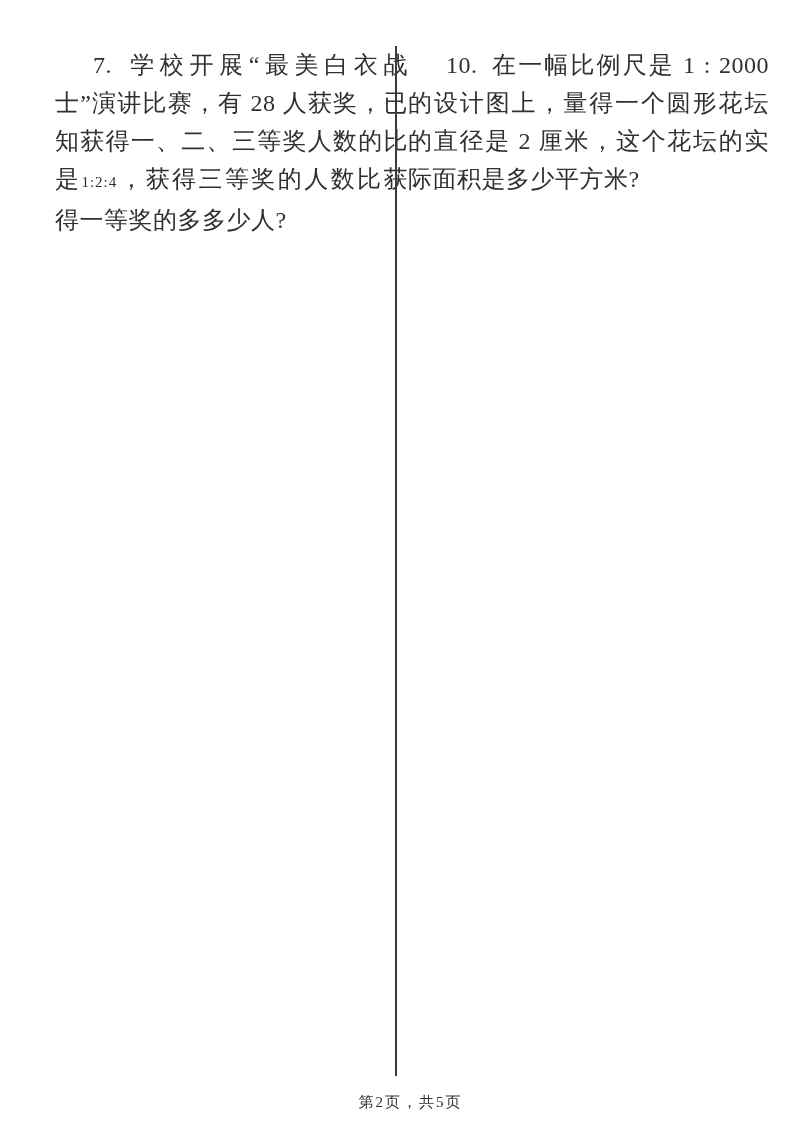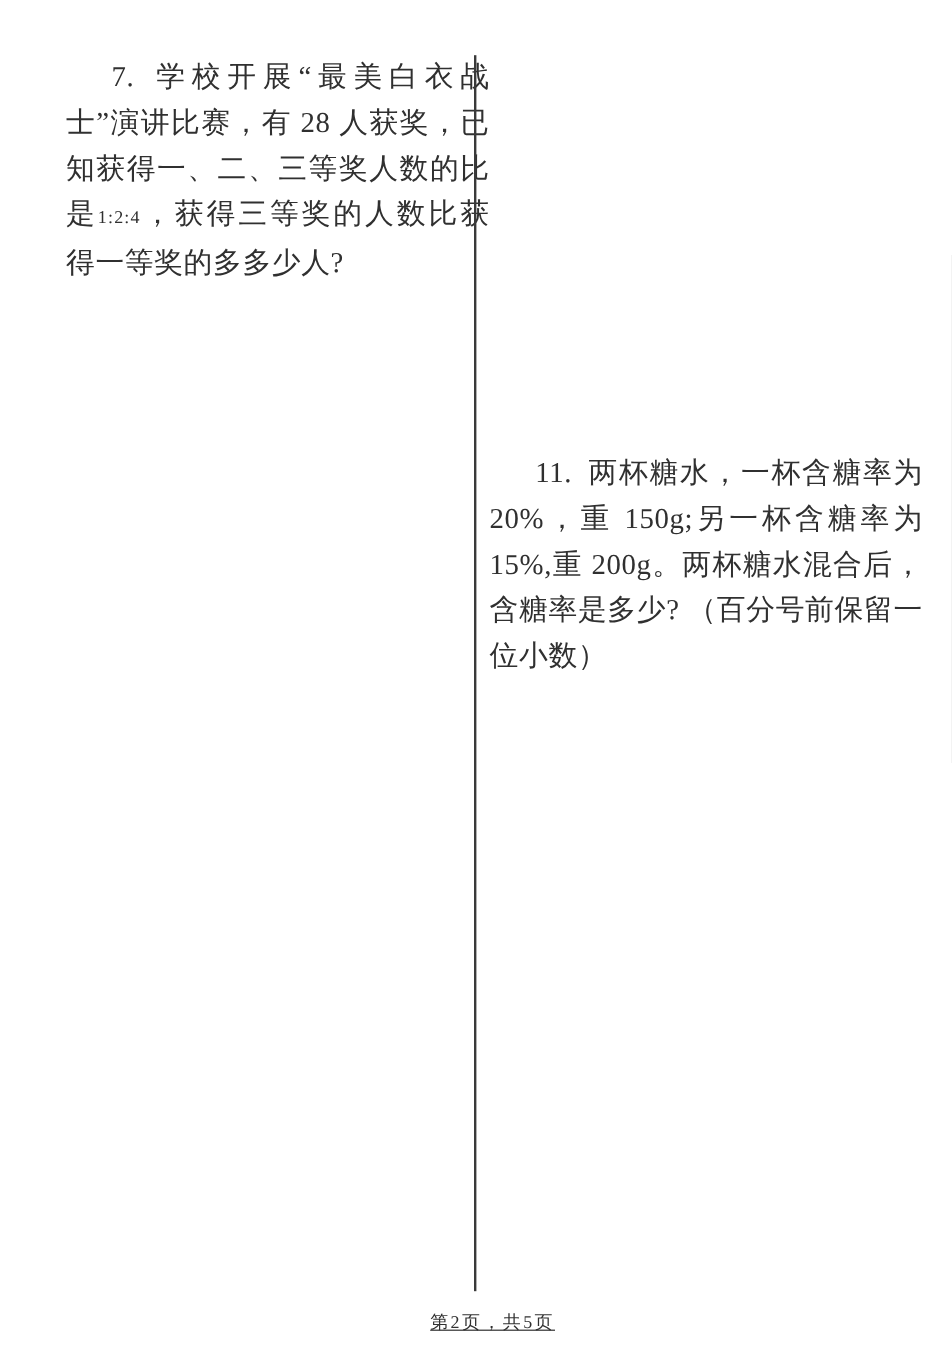"10. 在一幅比例尺是 1 : 2000" p.problem { html: none -> <p><span>10.</span><span>在一幅比例尺是 1 : 2000 的设计图上，量得一个圆形花坛的直径是 2 厘米，这个花坛的实际面积是多少平方米?</span></p> }
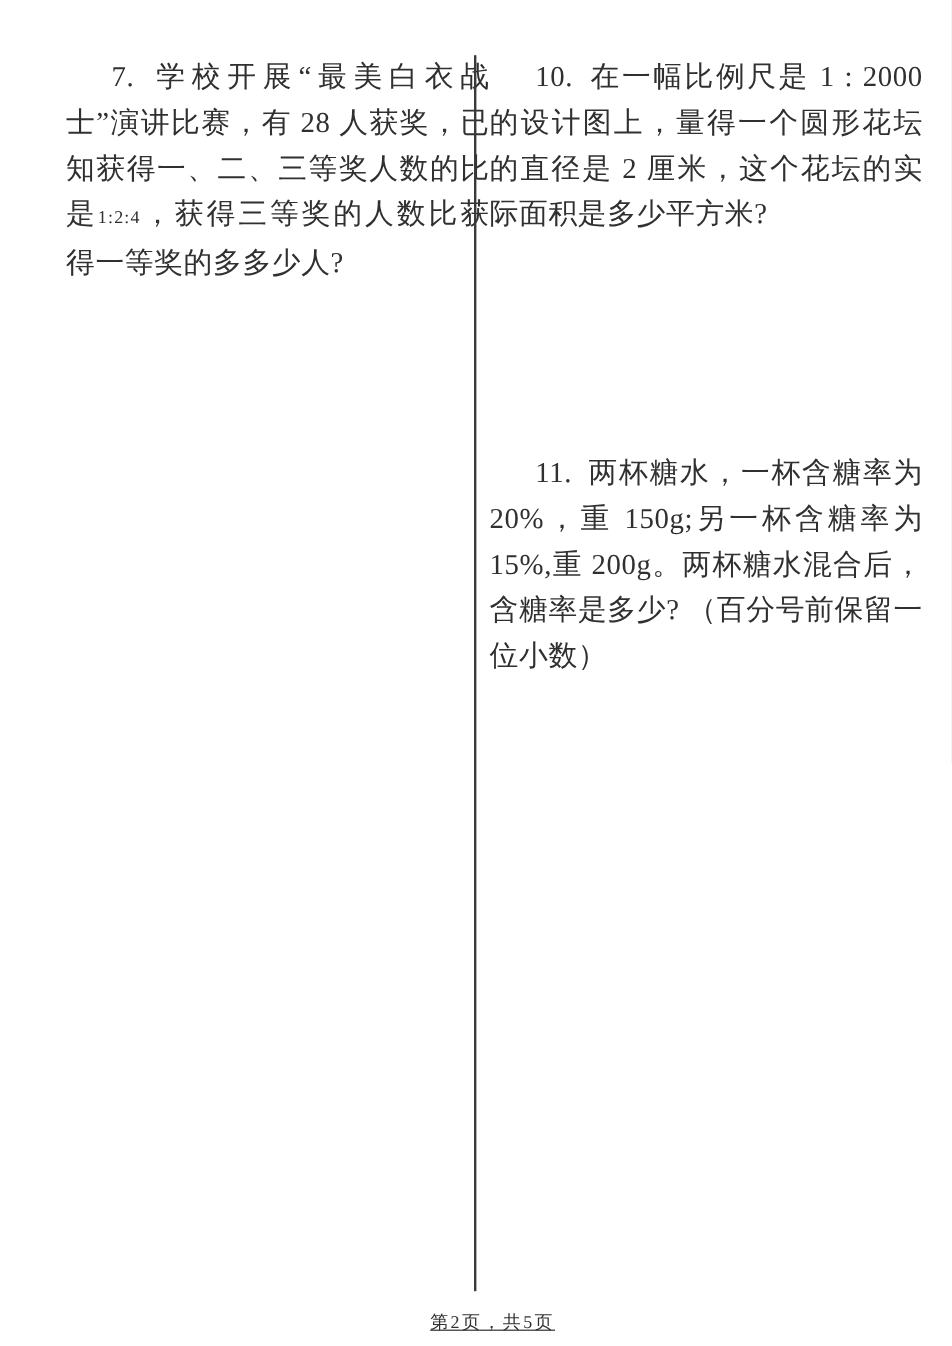"11. 两杯糖水，一杯含糖率为 20%，重 150g;另一杯含糖率为 15%,重" p.problem { html: <p><span>11.</span><span>两杯糖水，一杯含糖率为 20%，重 150g;另一杯含糖率为 15%,重 200g。两杯糖水混合后，含糖率是多少? （百分号前保留一位小数）</span></p> -> none }
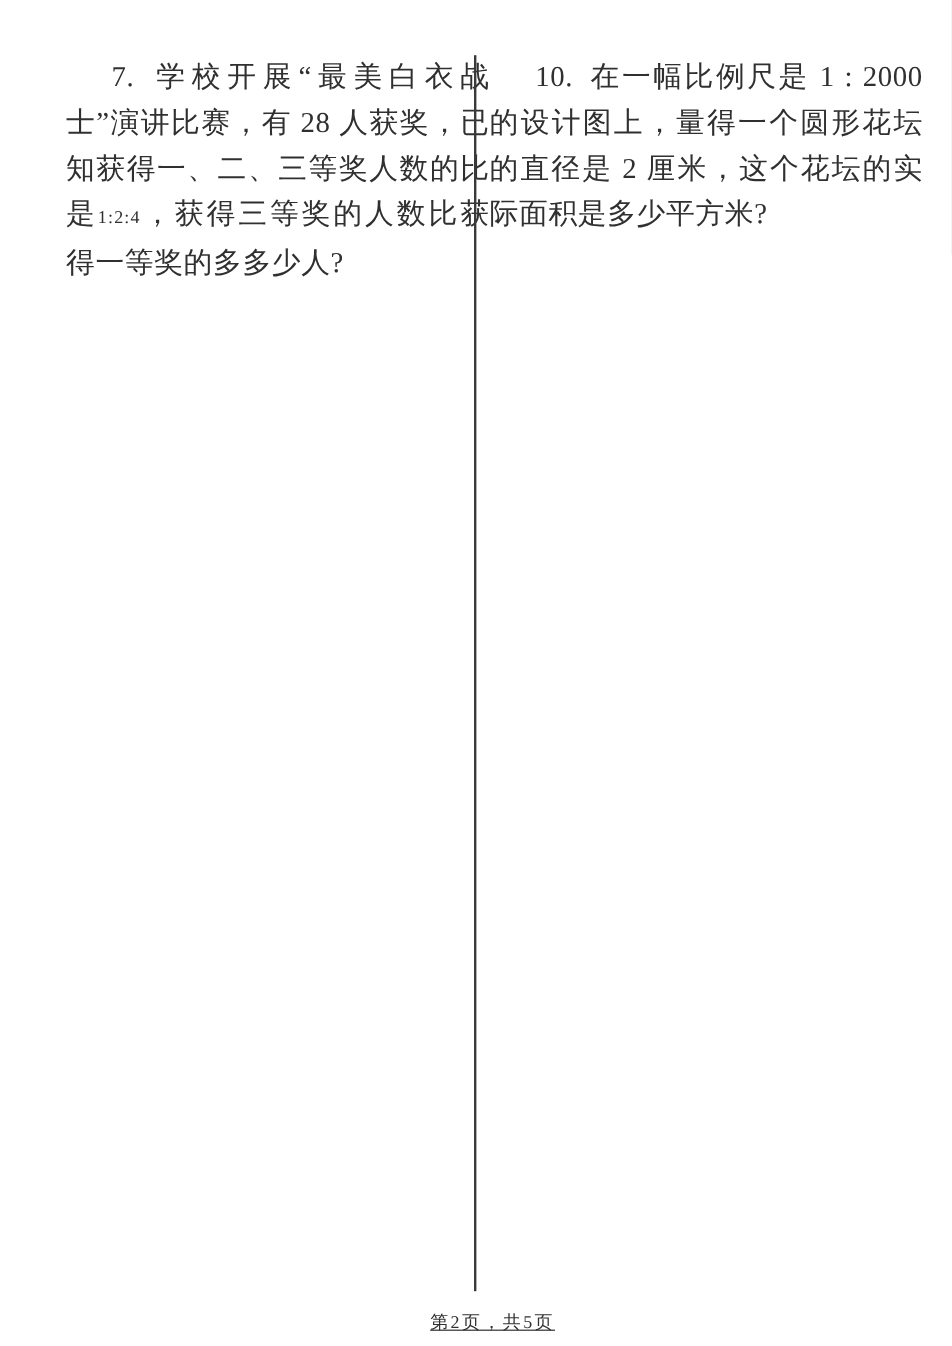"第2页，共5页" .footer { text-decoration: underline -> none }
